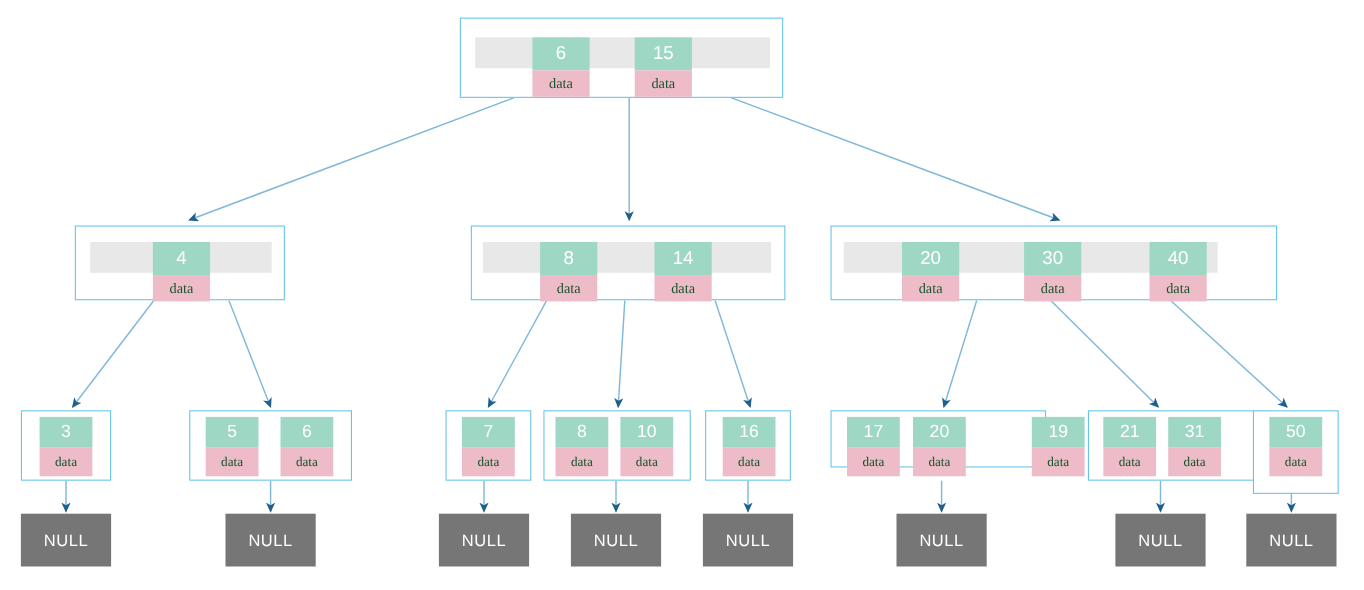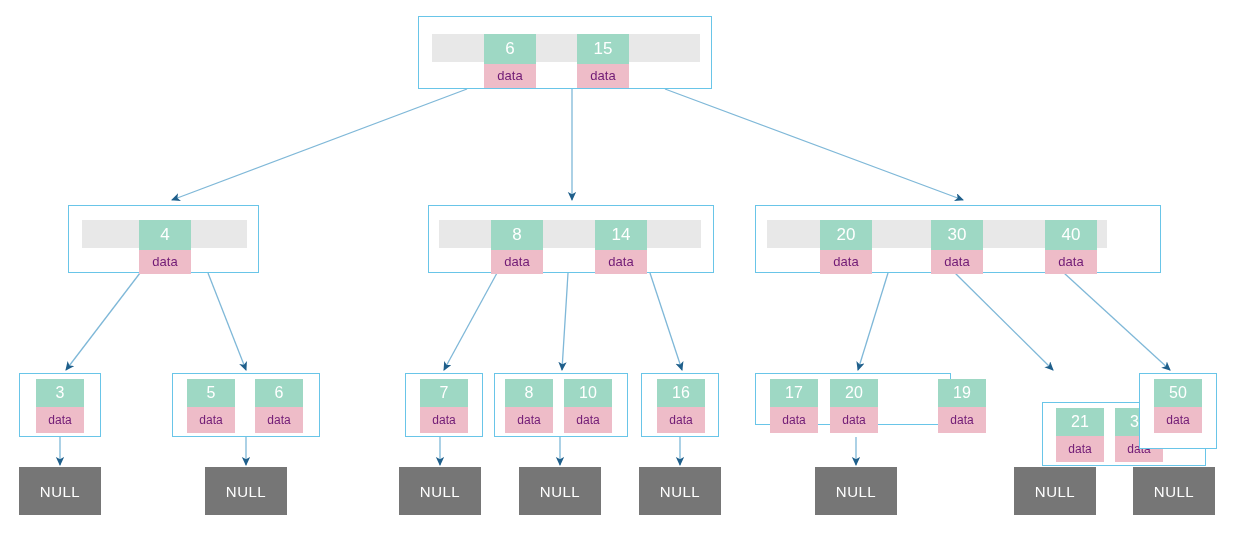"data" .cell .data { color: #701a75 -> #14532d; font-family: none -> Liberation Serif, serif }
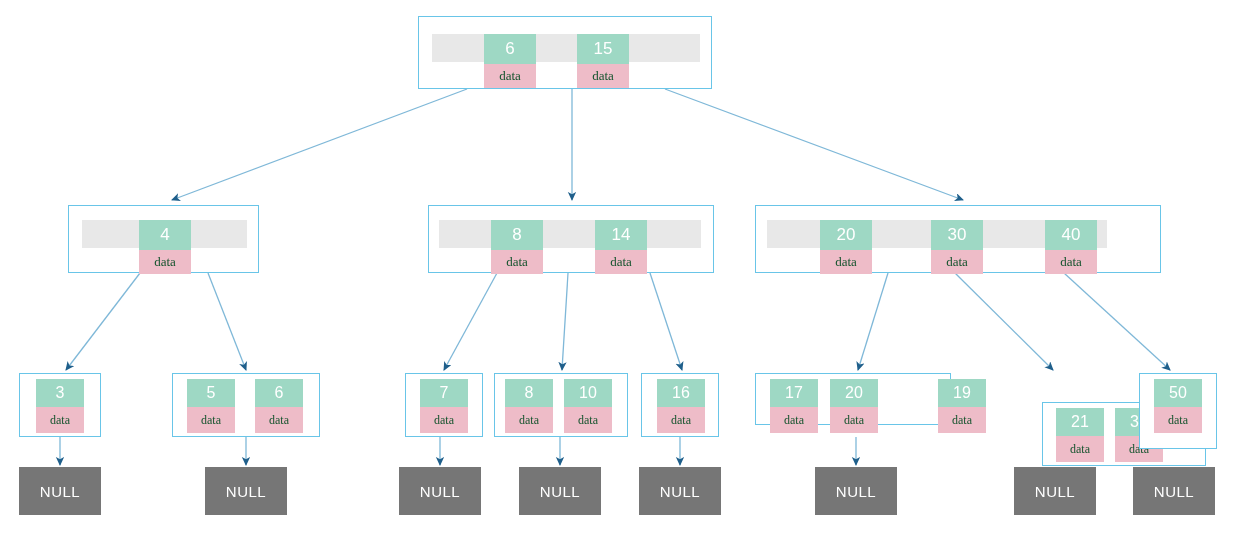"21" div.node { left: 1042px -> 989px; margin-top: 29px -> none }
